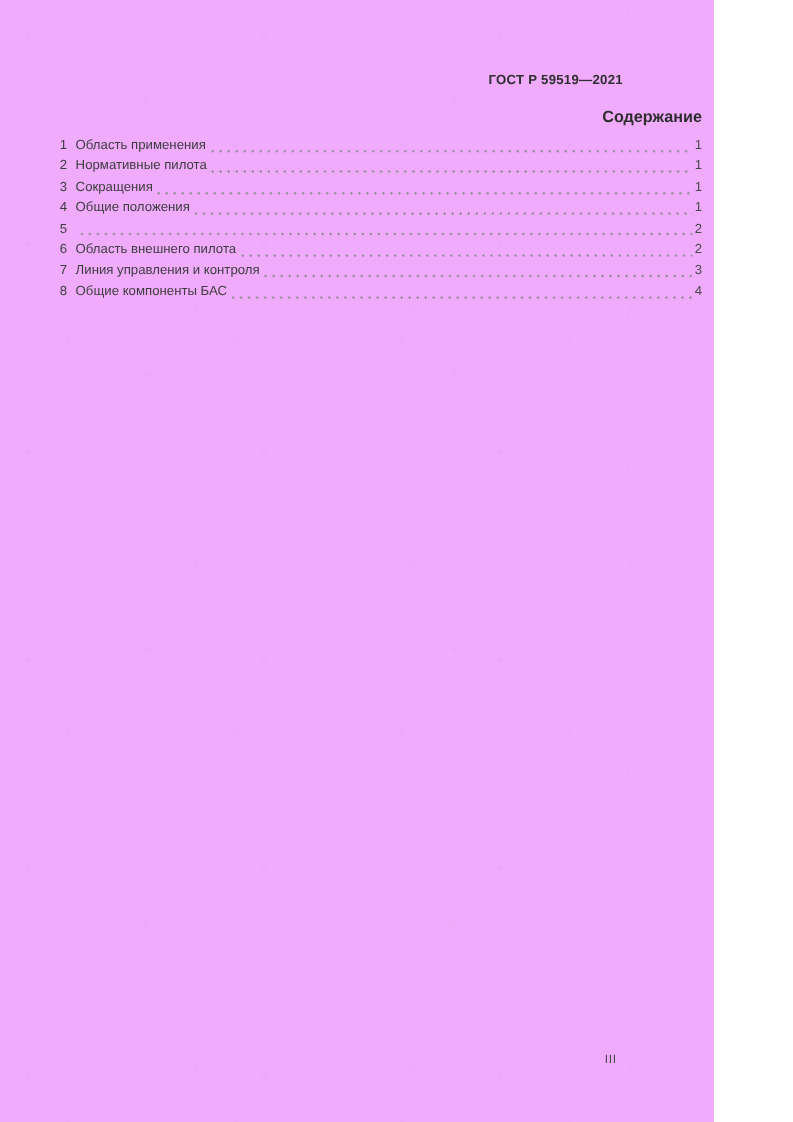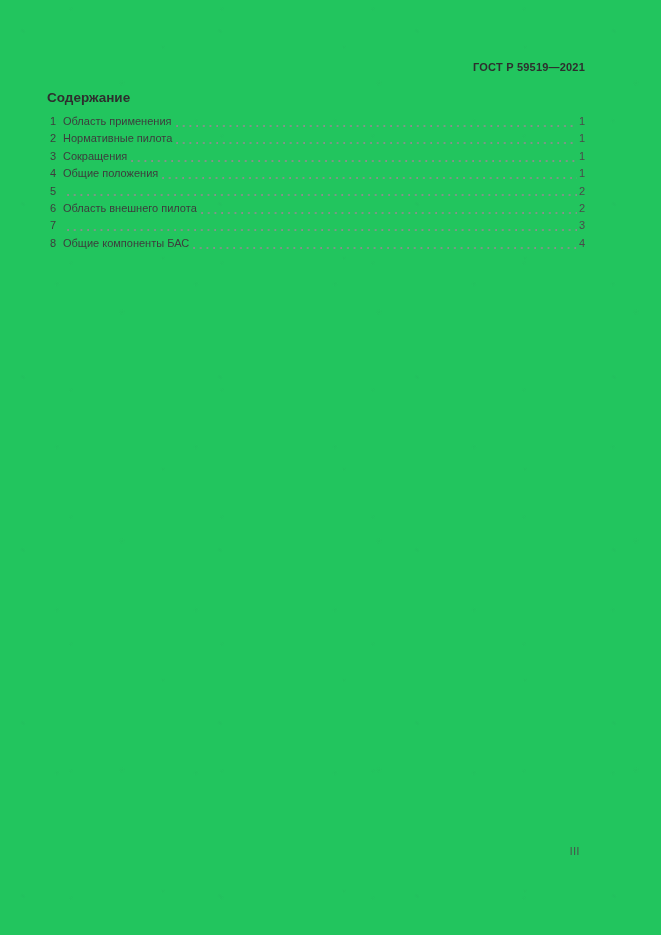"ГОСТ Р 59519—2021" .page { background: #22c55e -> #f0abfc; width: 661px -> 595px }
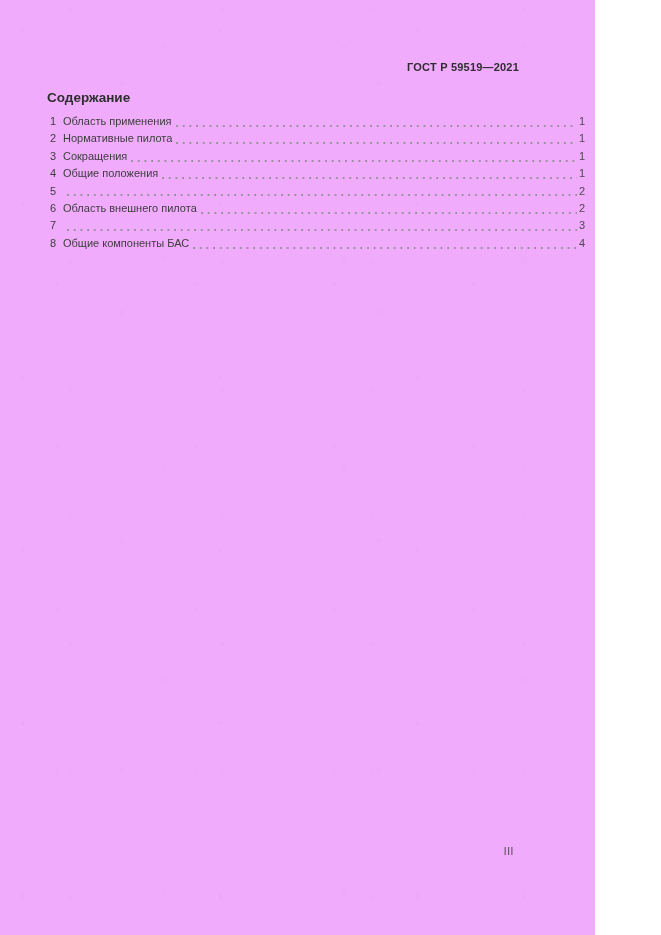"Содержание" .doc-title { text-align: left -> right }
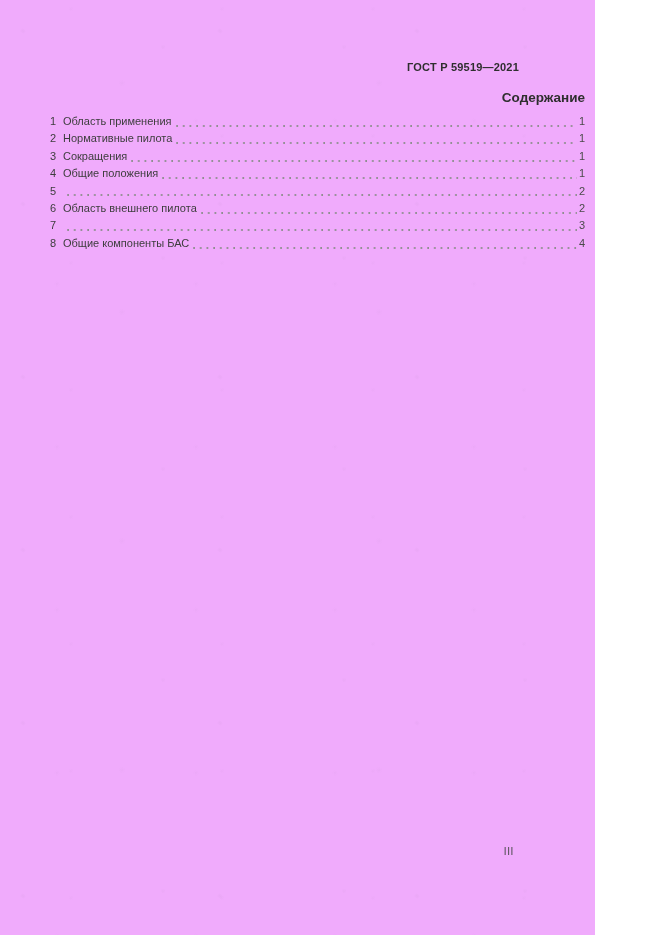"Линия управления и контроля" span.toc-label { html: none -> <span>Линия управления и контроля</span> }
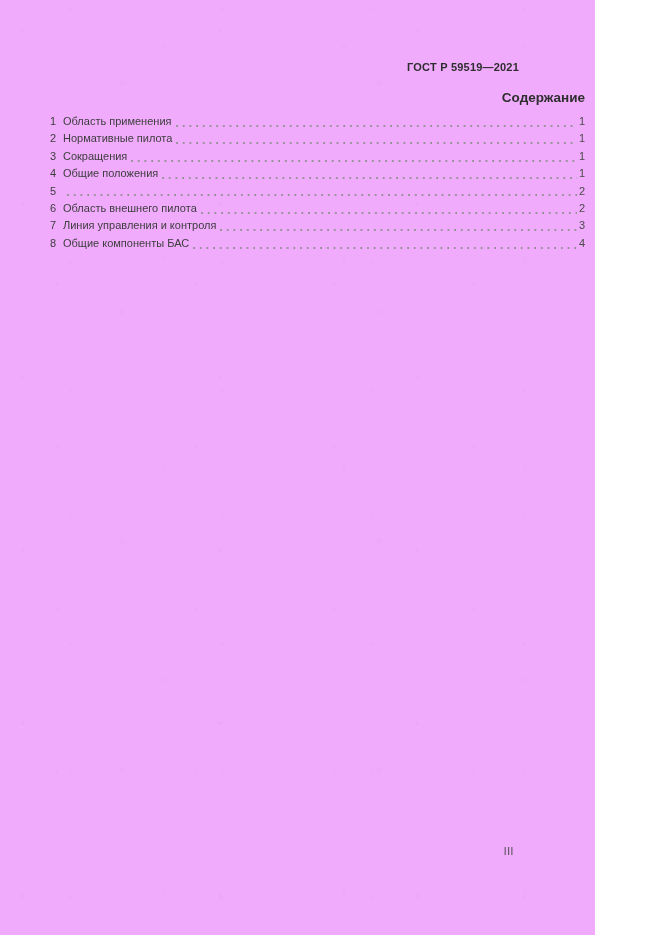"III" .folio { top: 846px -> 878px }
